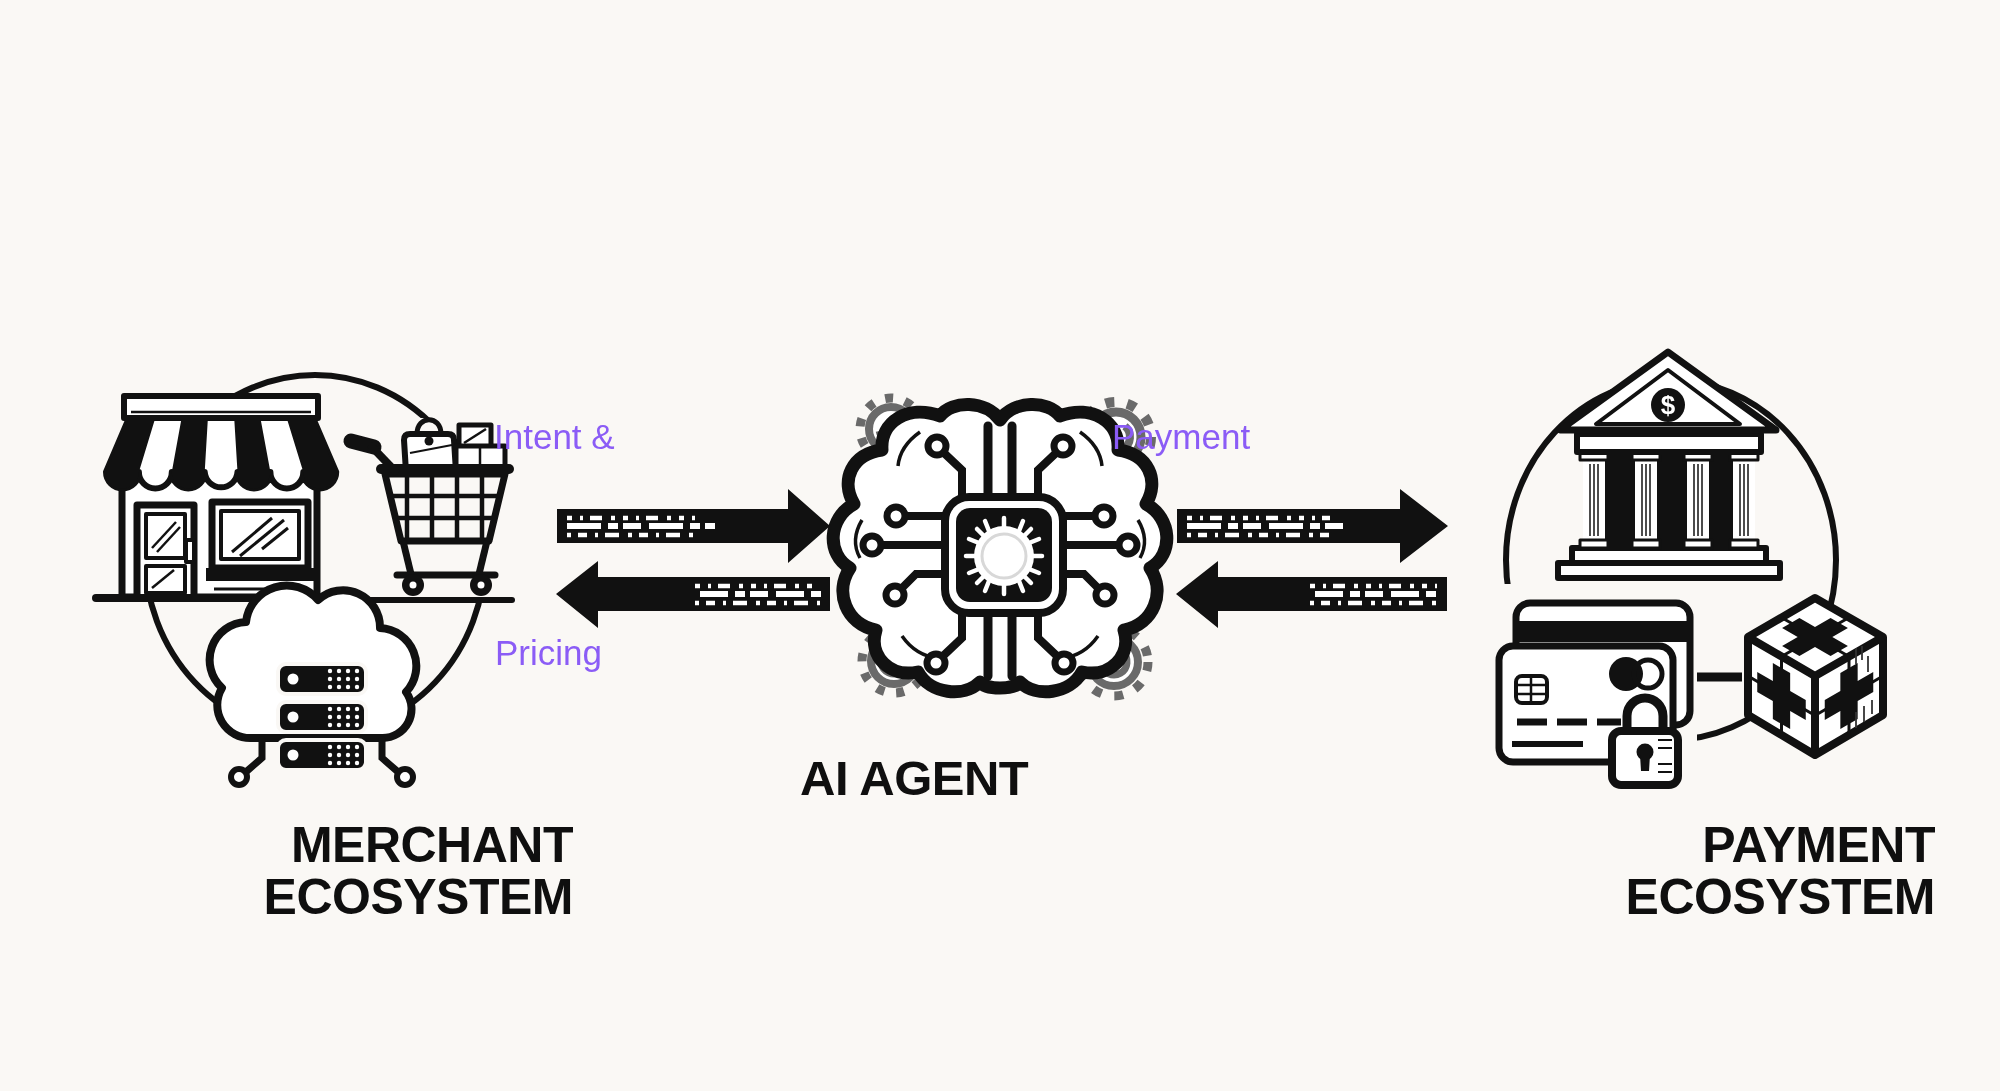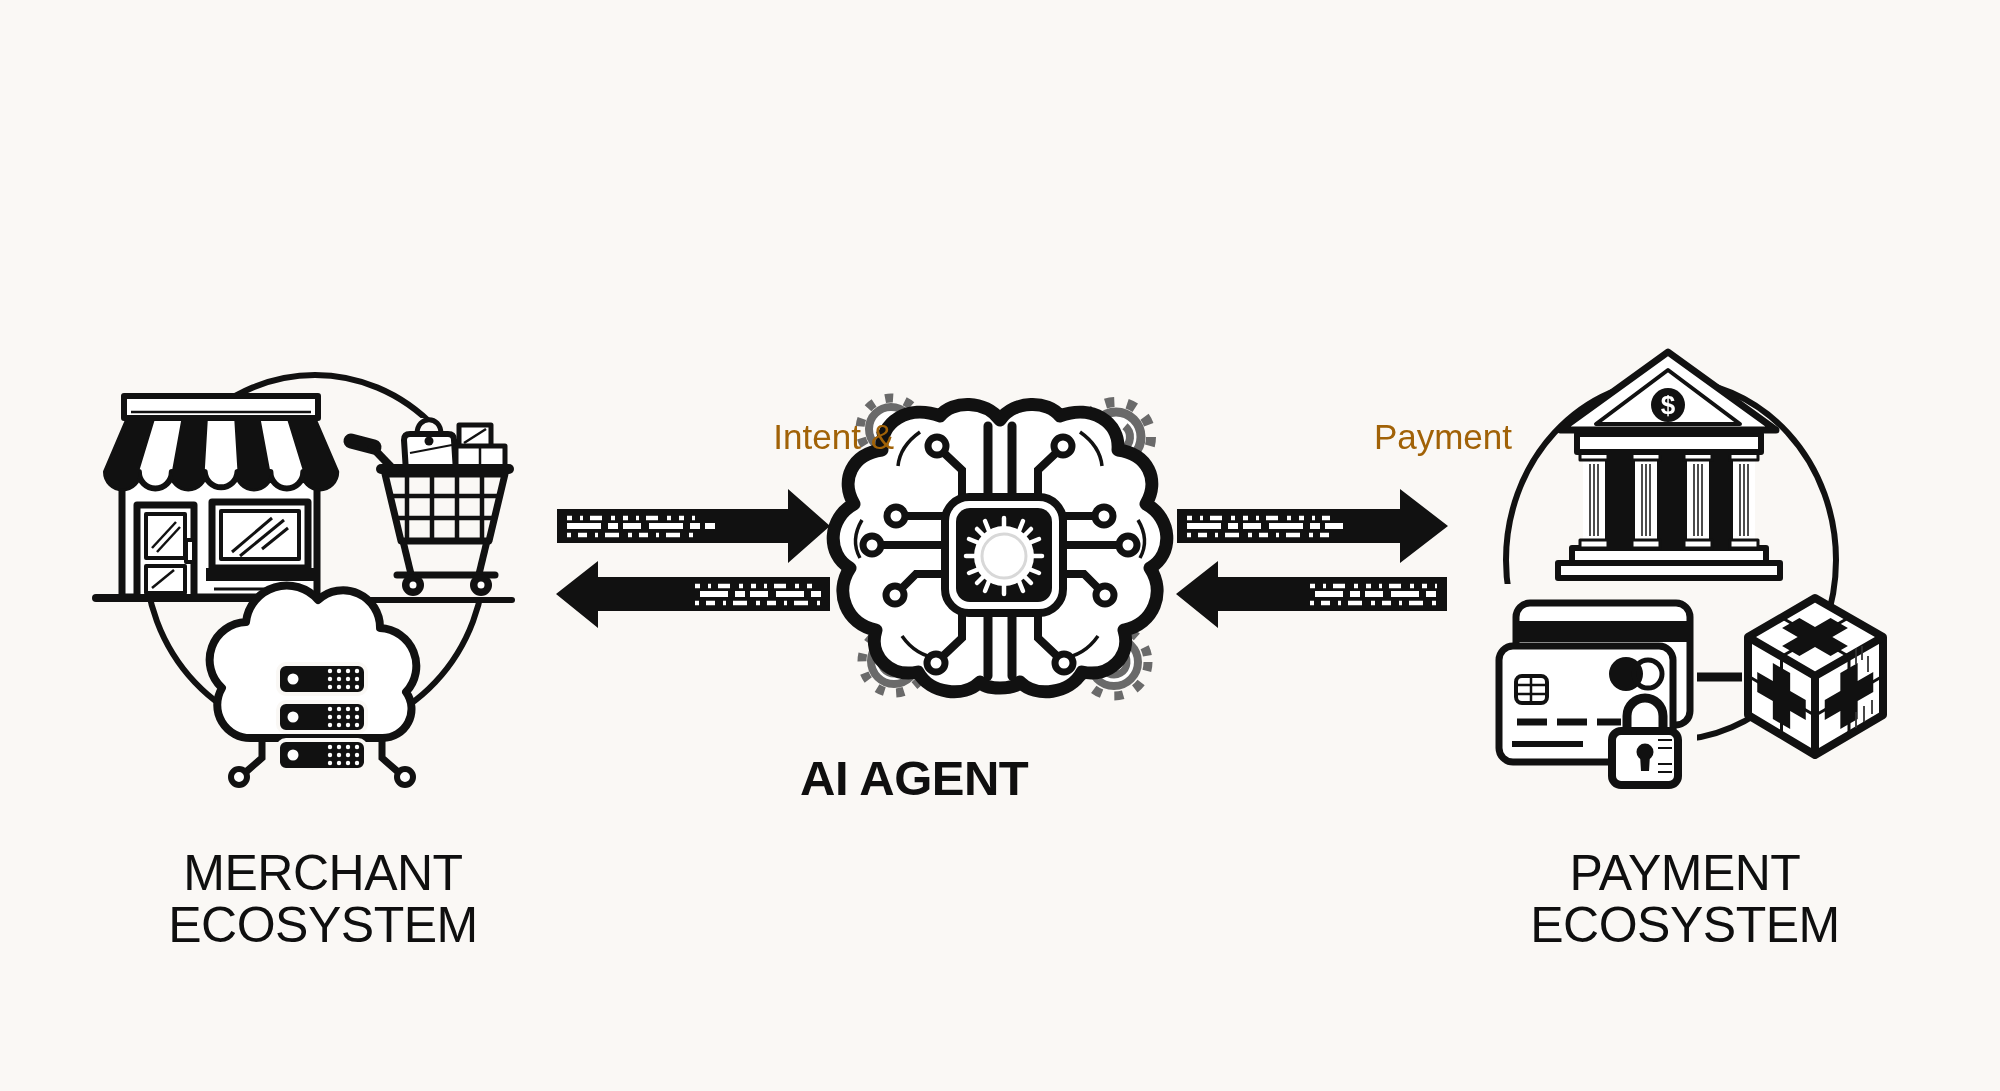"Intent &" .flow-label { color: #a16207 -> #8b5cf6; text-align: right -> left }
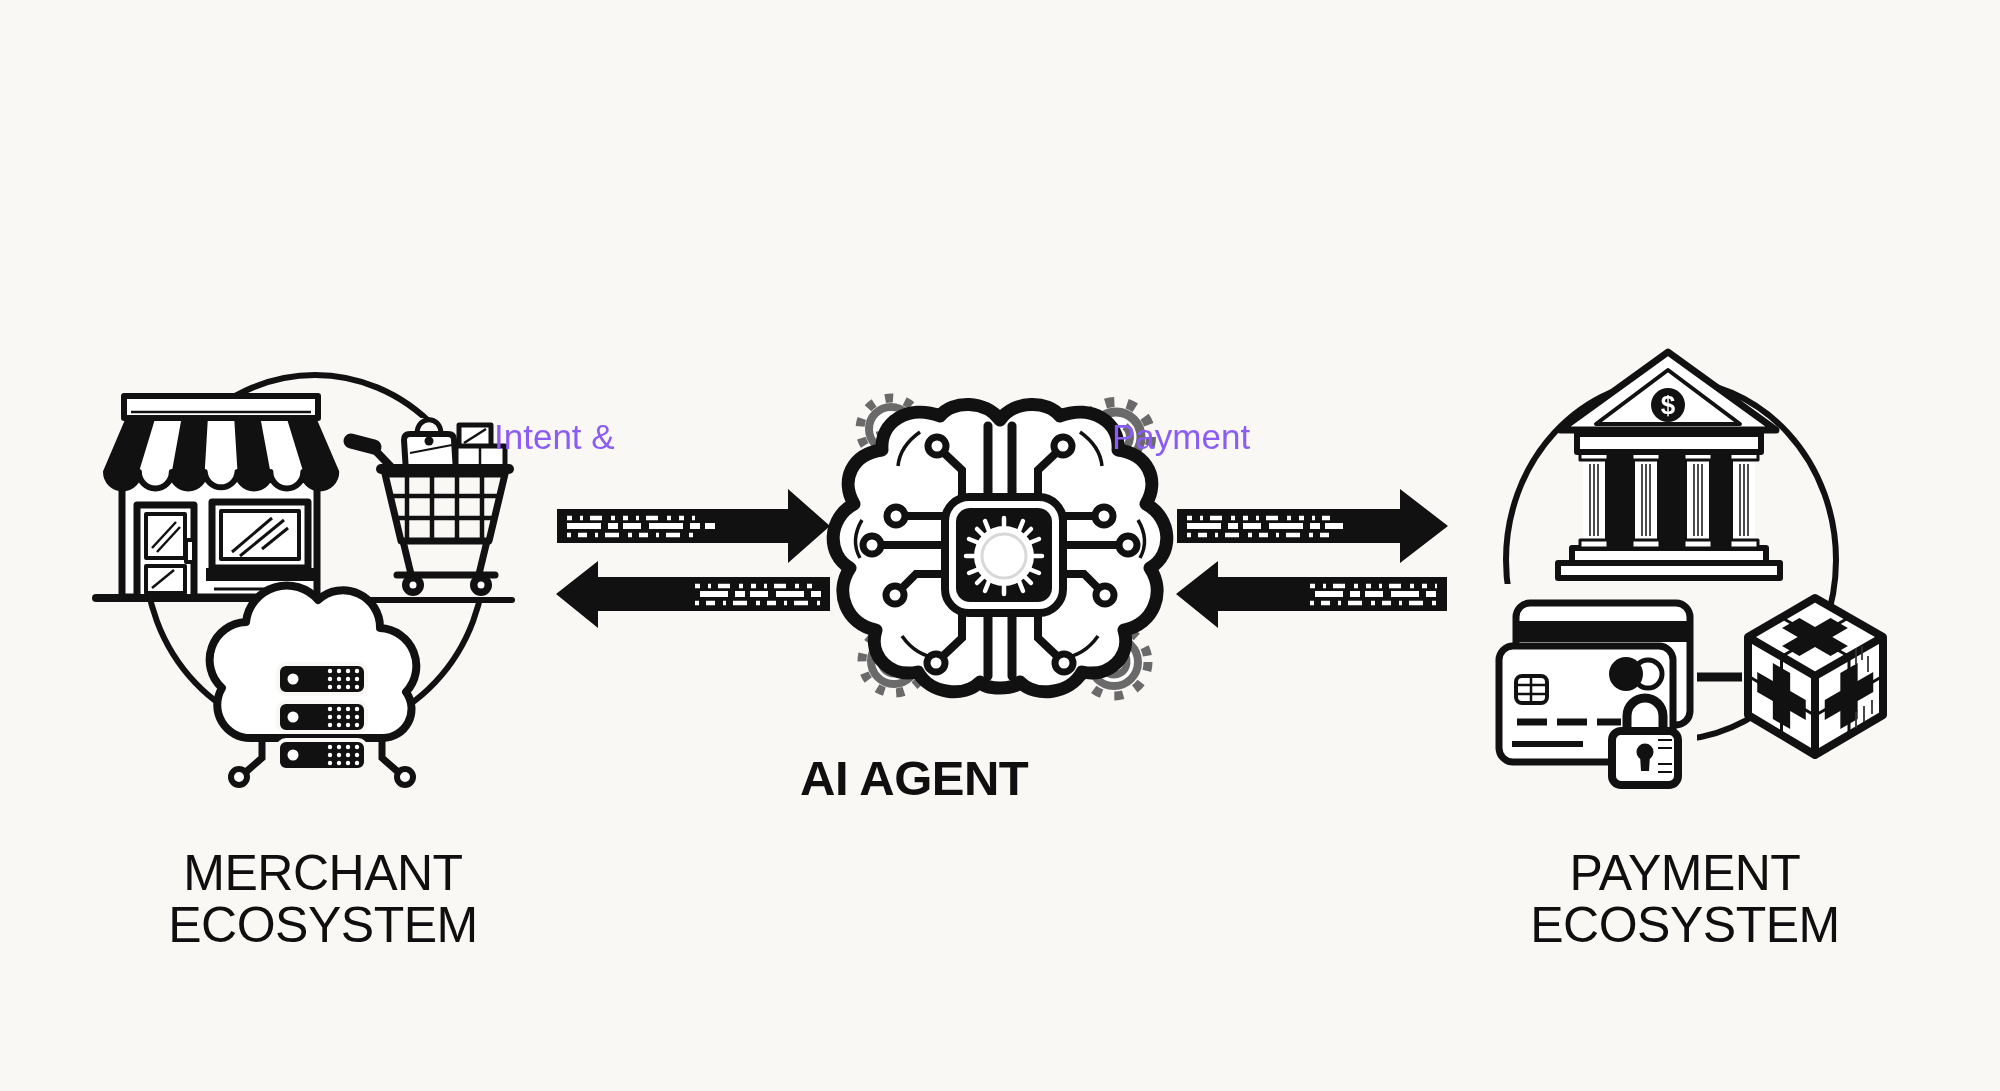"Pricing" div { html: none -> <div>Pricing</div> }
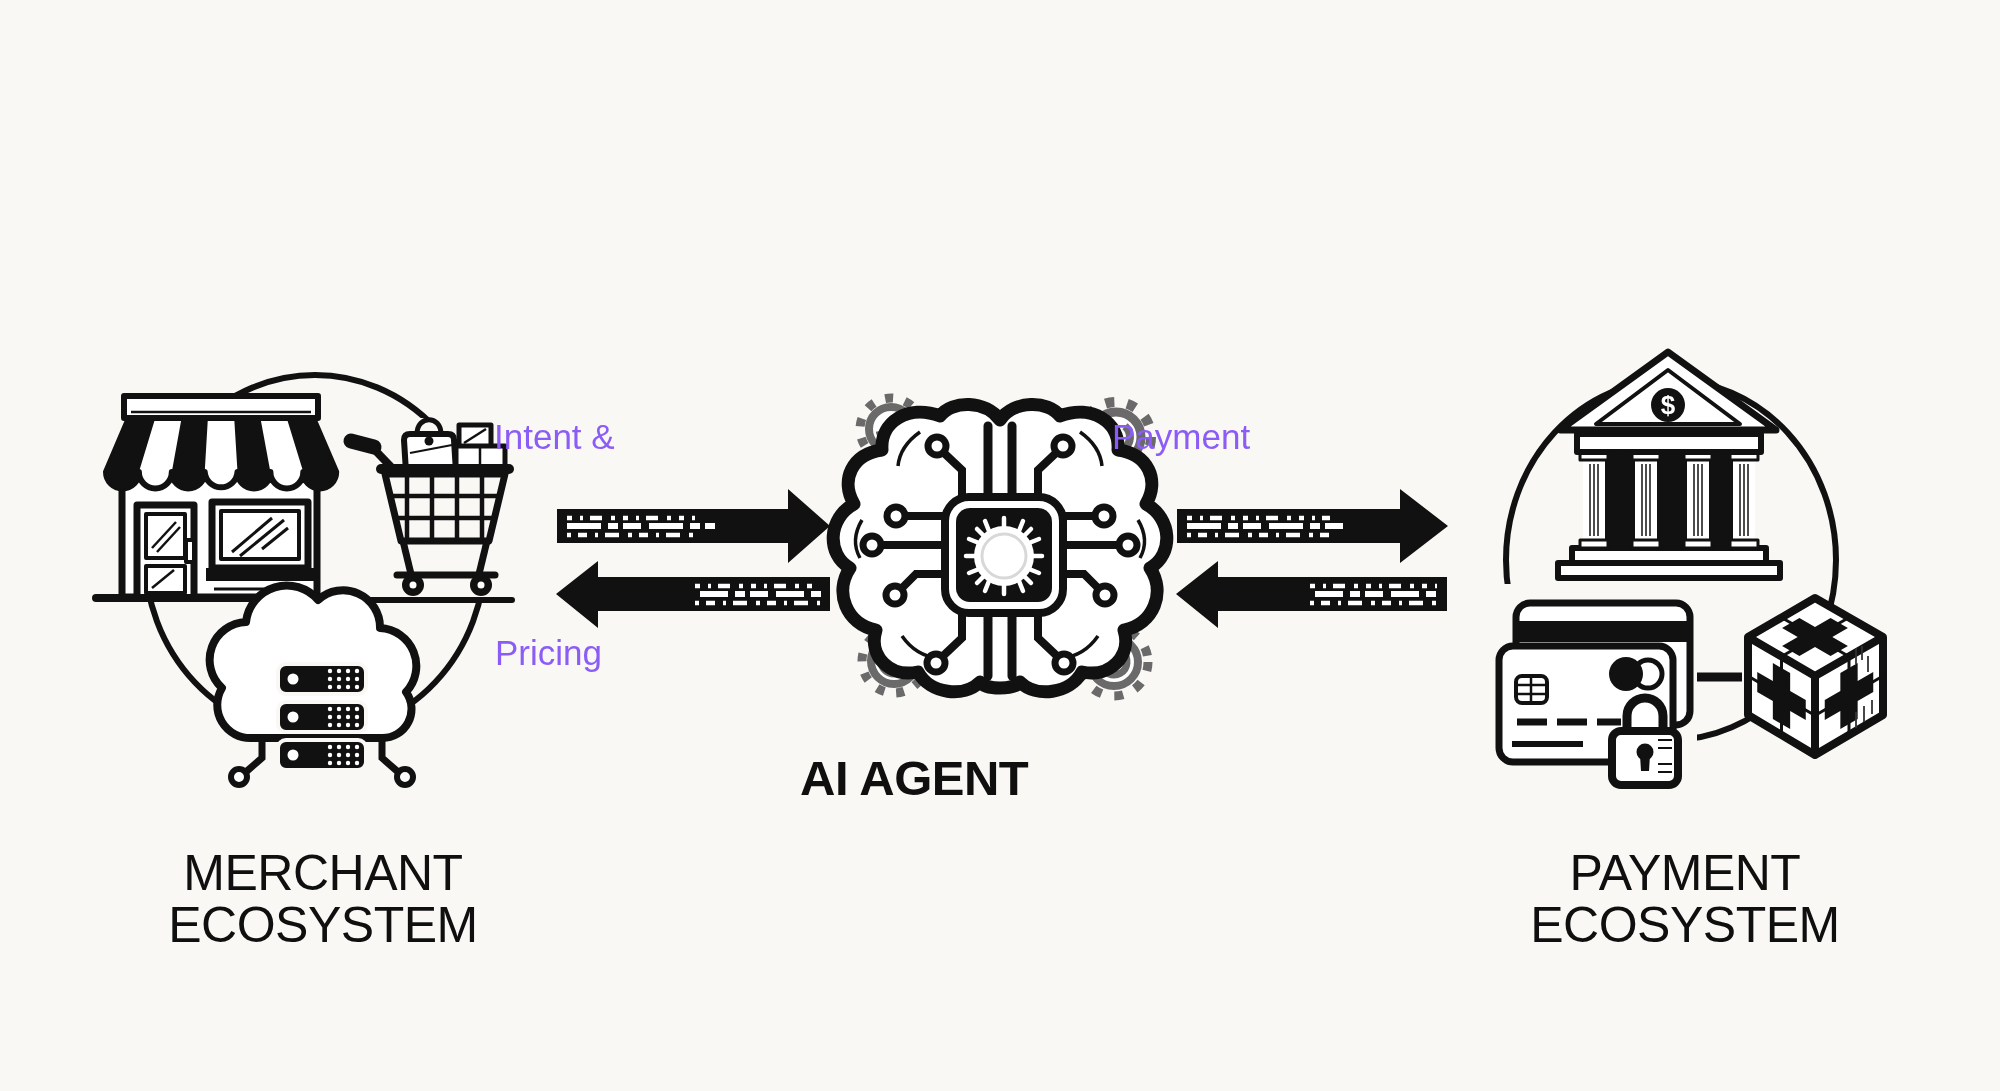"MERCHANT" .title { font-weight: 400 -> 700; margin-top: 28px -> none; text-align: center -> right }
